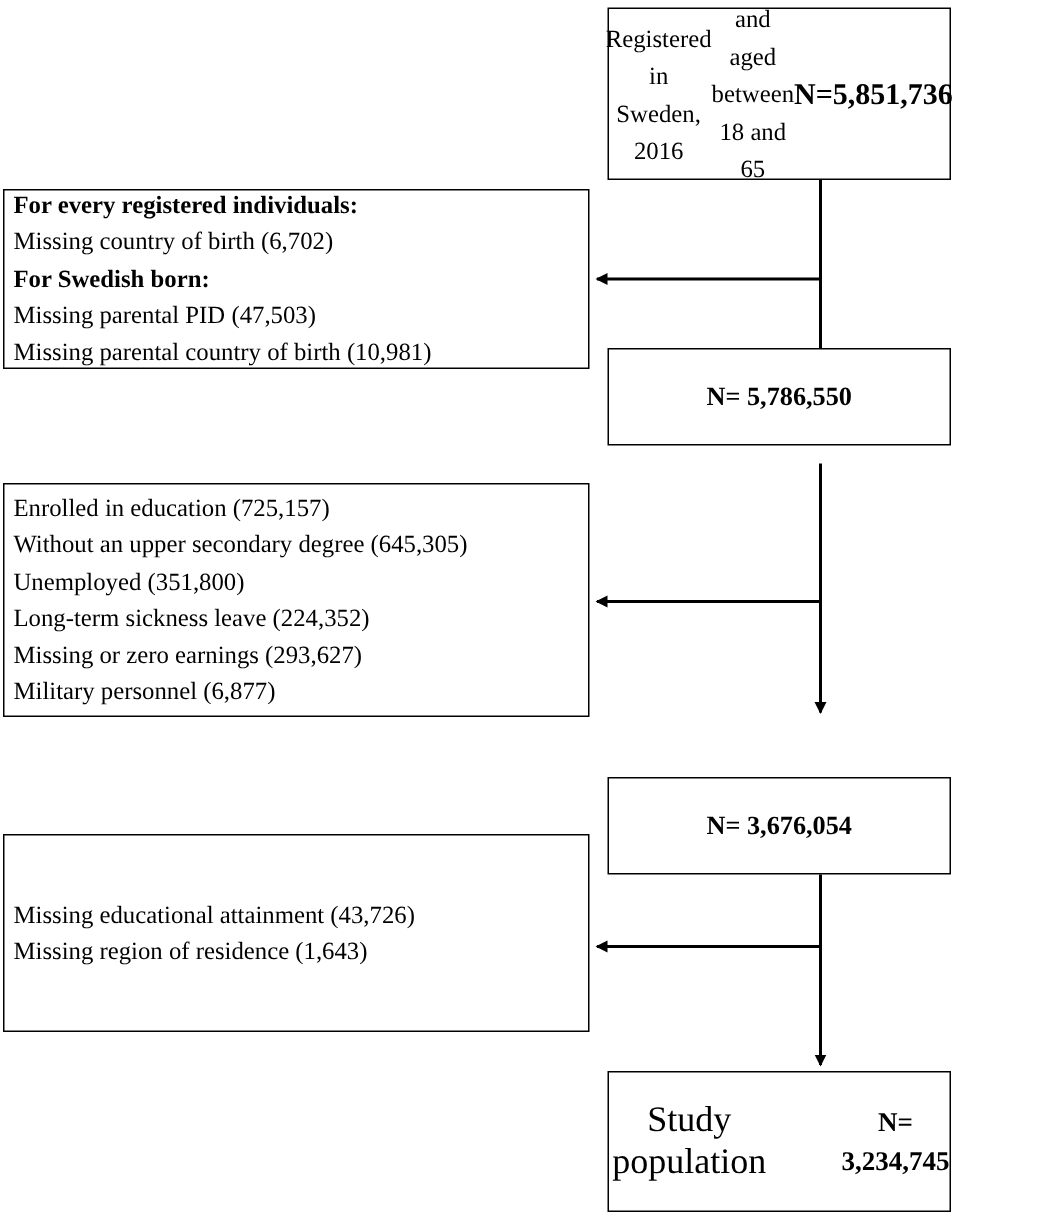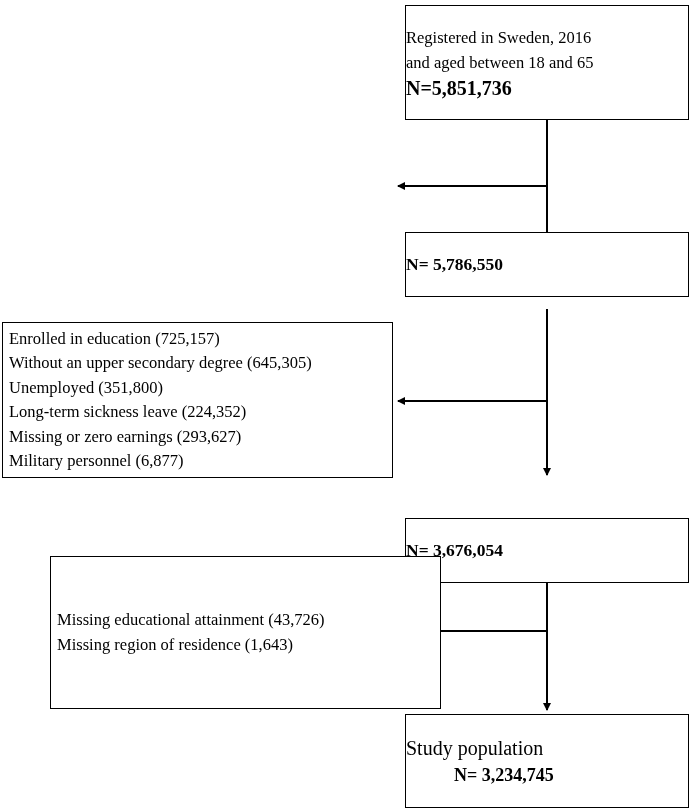"Registered in Sweden, 2016" .right-col { align-items: flex-start -> center; flex-direction: column -> row; width: 284px -> 229px }
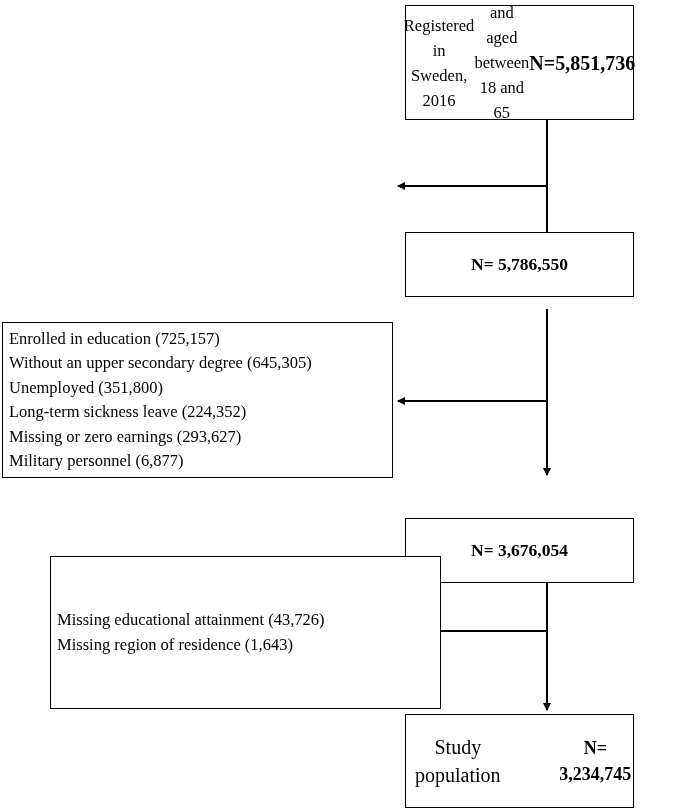"For every registered individuals:" div.box { html: none -> <div> <div>For every registered individuals:</div> <div>Missing country of birth (6,702)</div> <div>For Swedish born:</div> <div>Missing parental PID (47,503)</div> <div>Missing parental country of birth (10,981)</div> </div> }
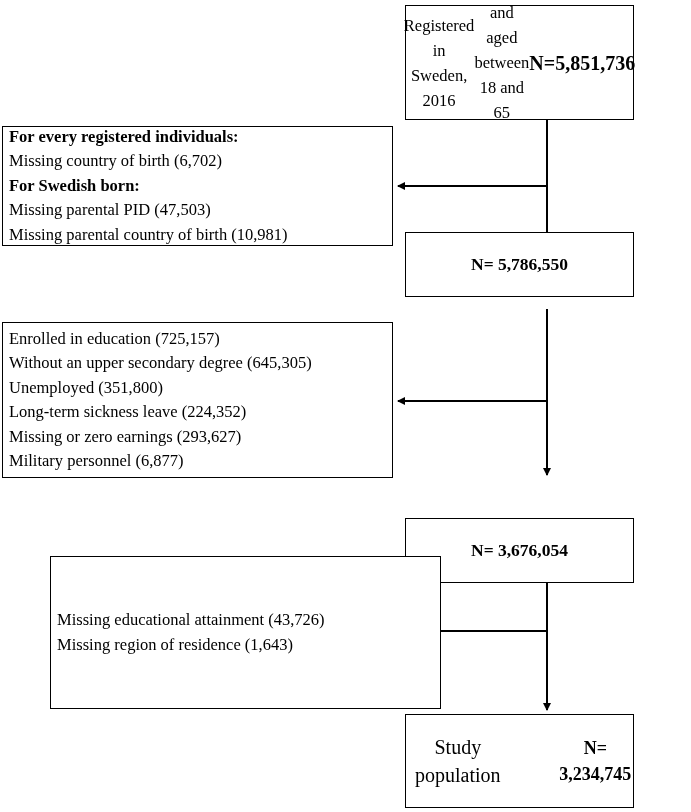"Missing educational attainment (43,726)" .box-excl-3 { height: 153px -> 132px; margin-left: 48px -> none }
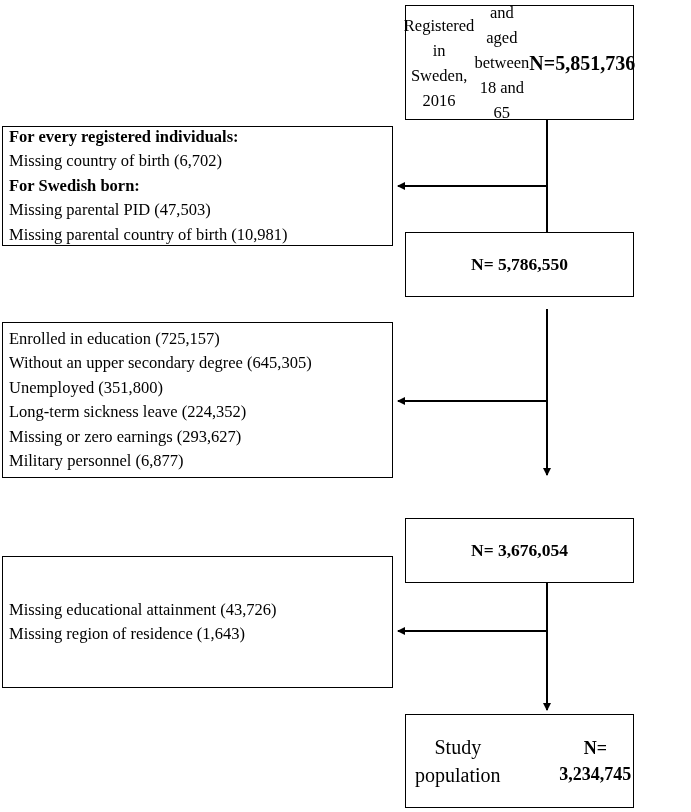"Study population" .final-label { font-size: 20px -> 24px }
